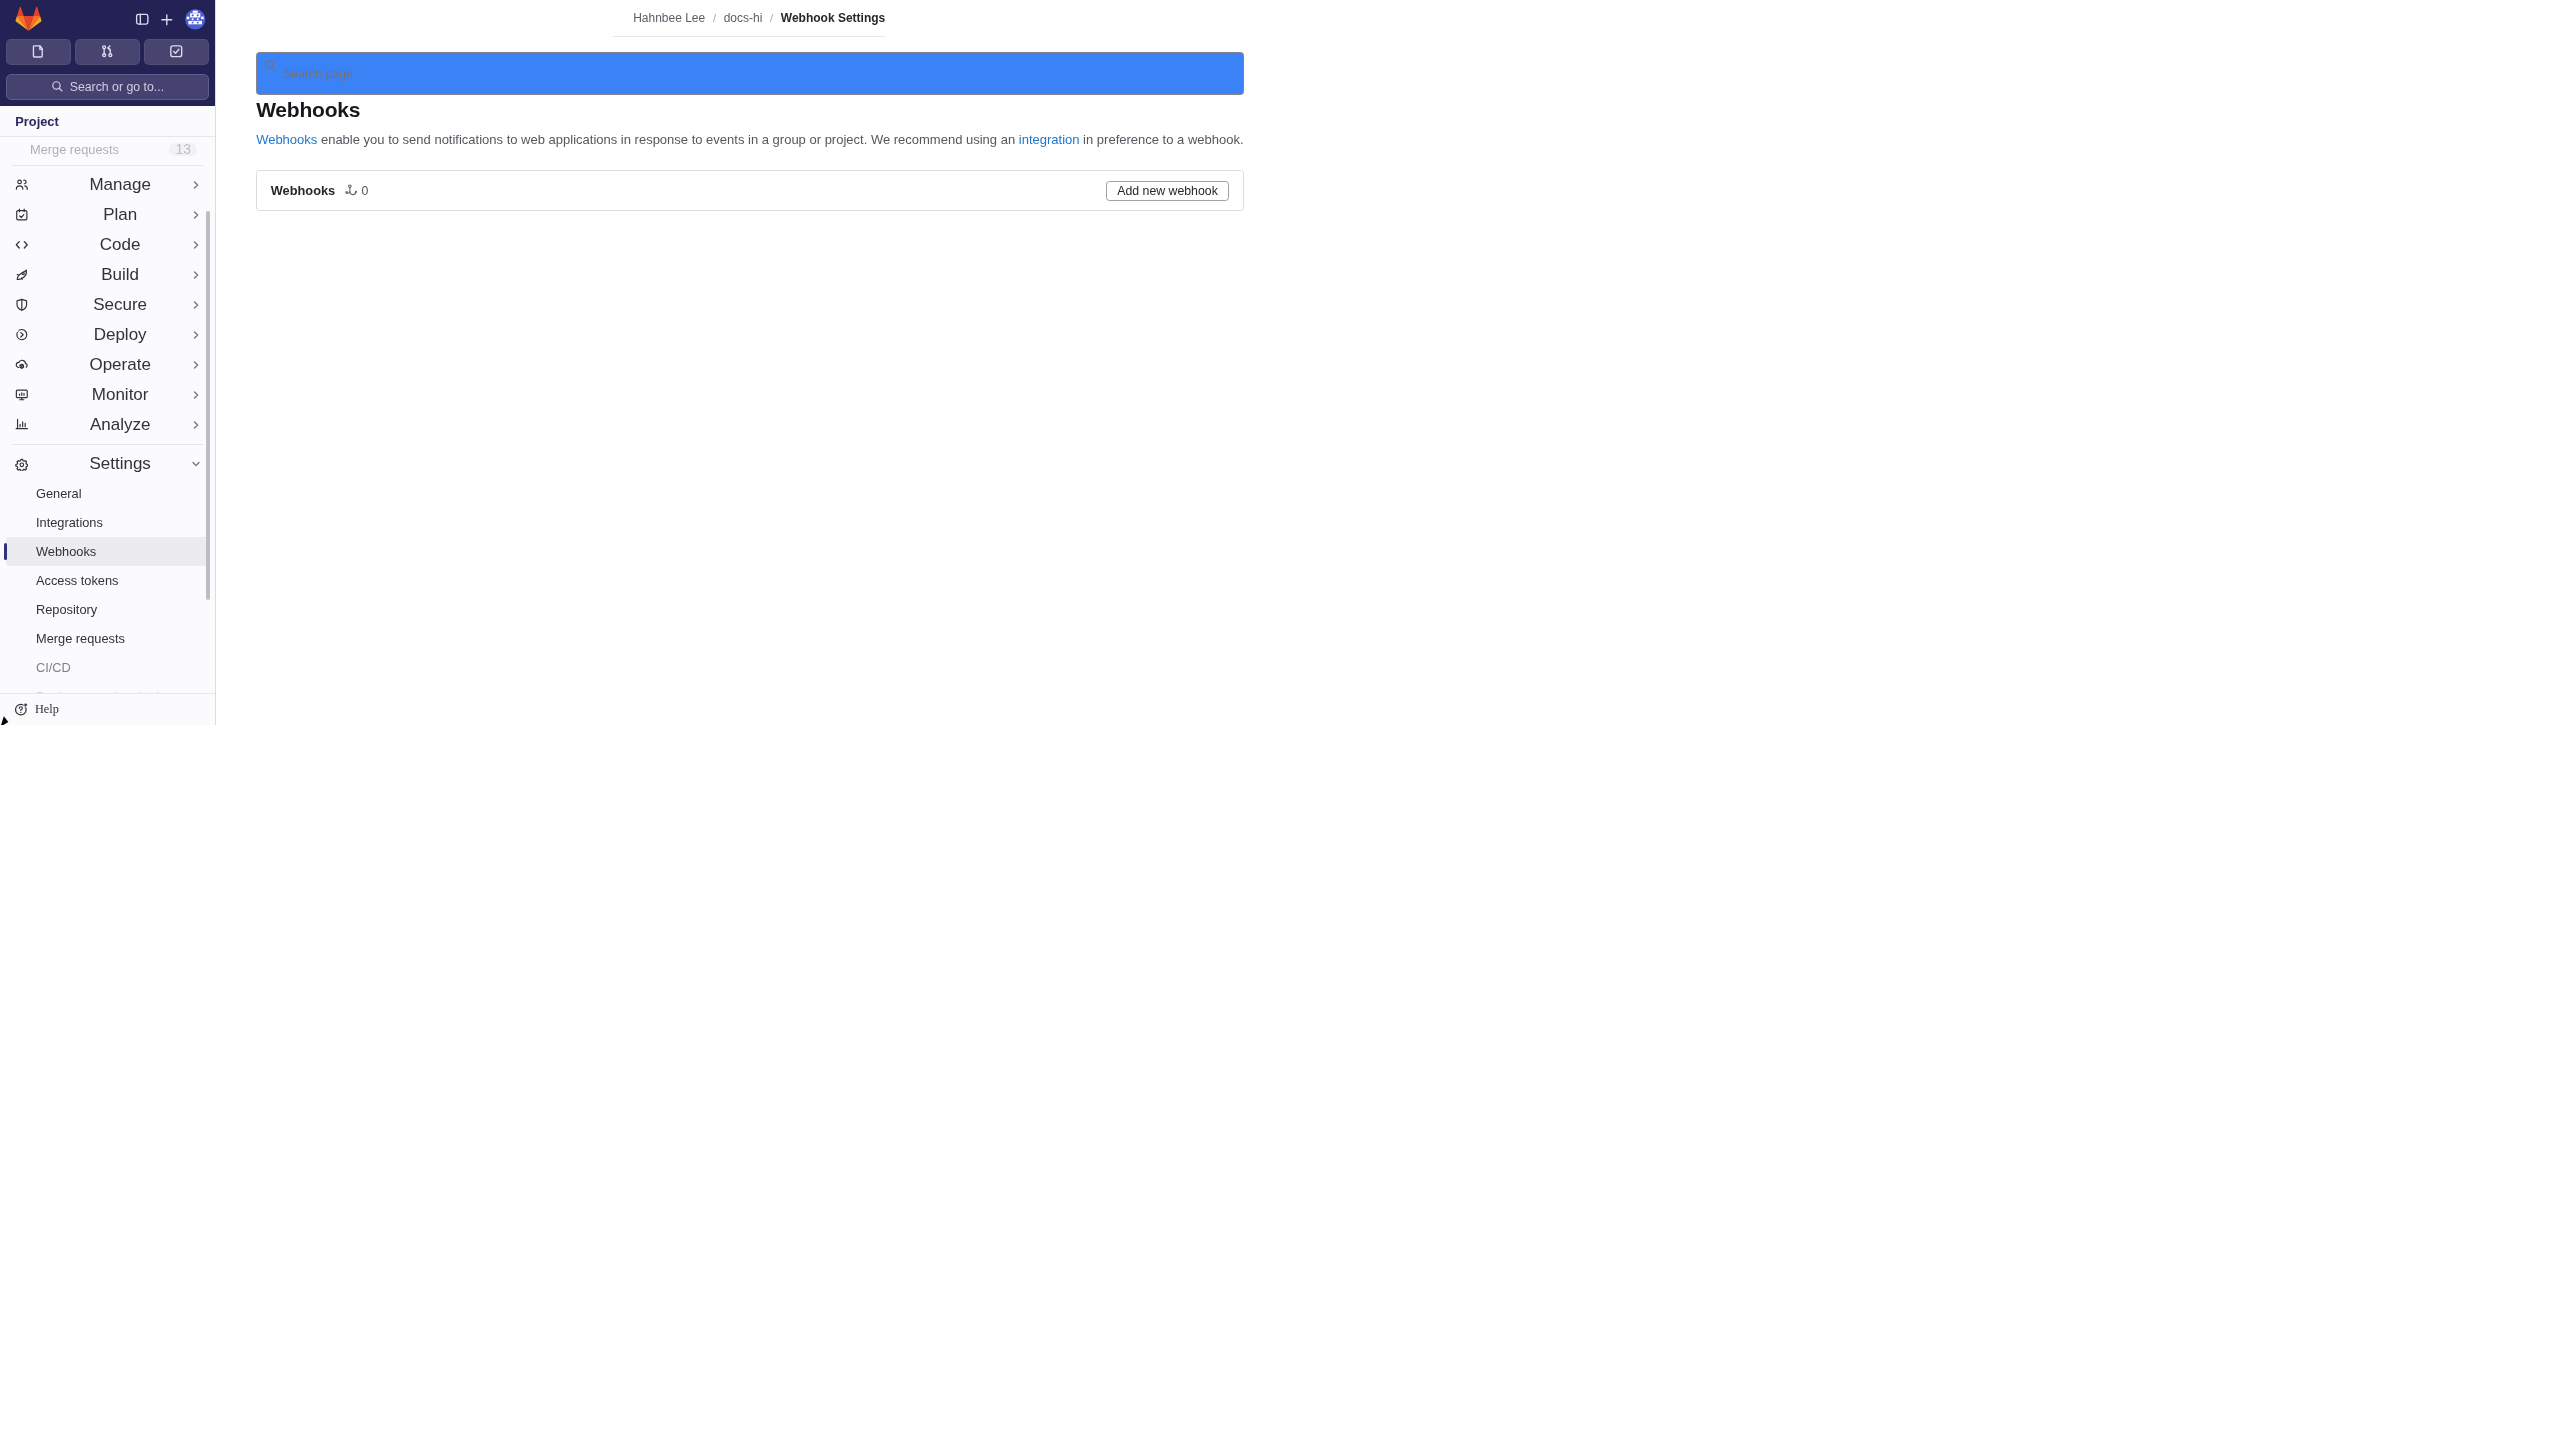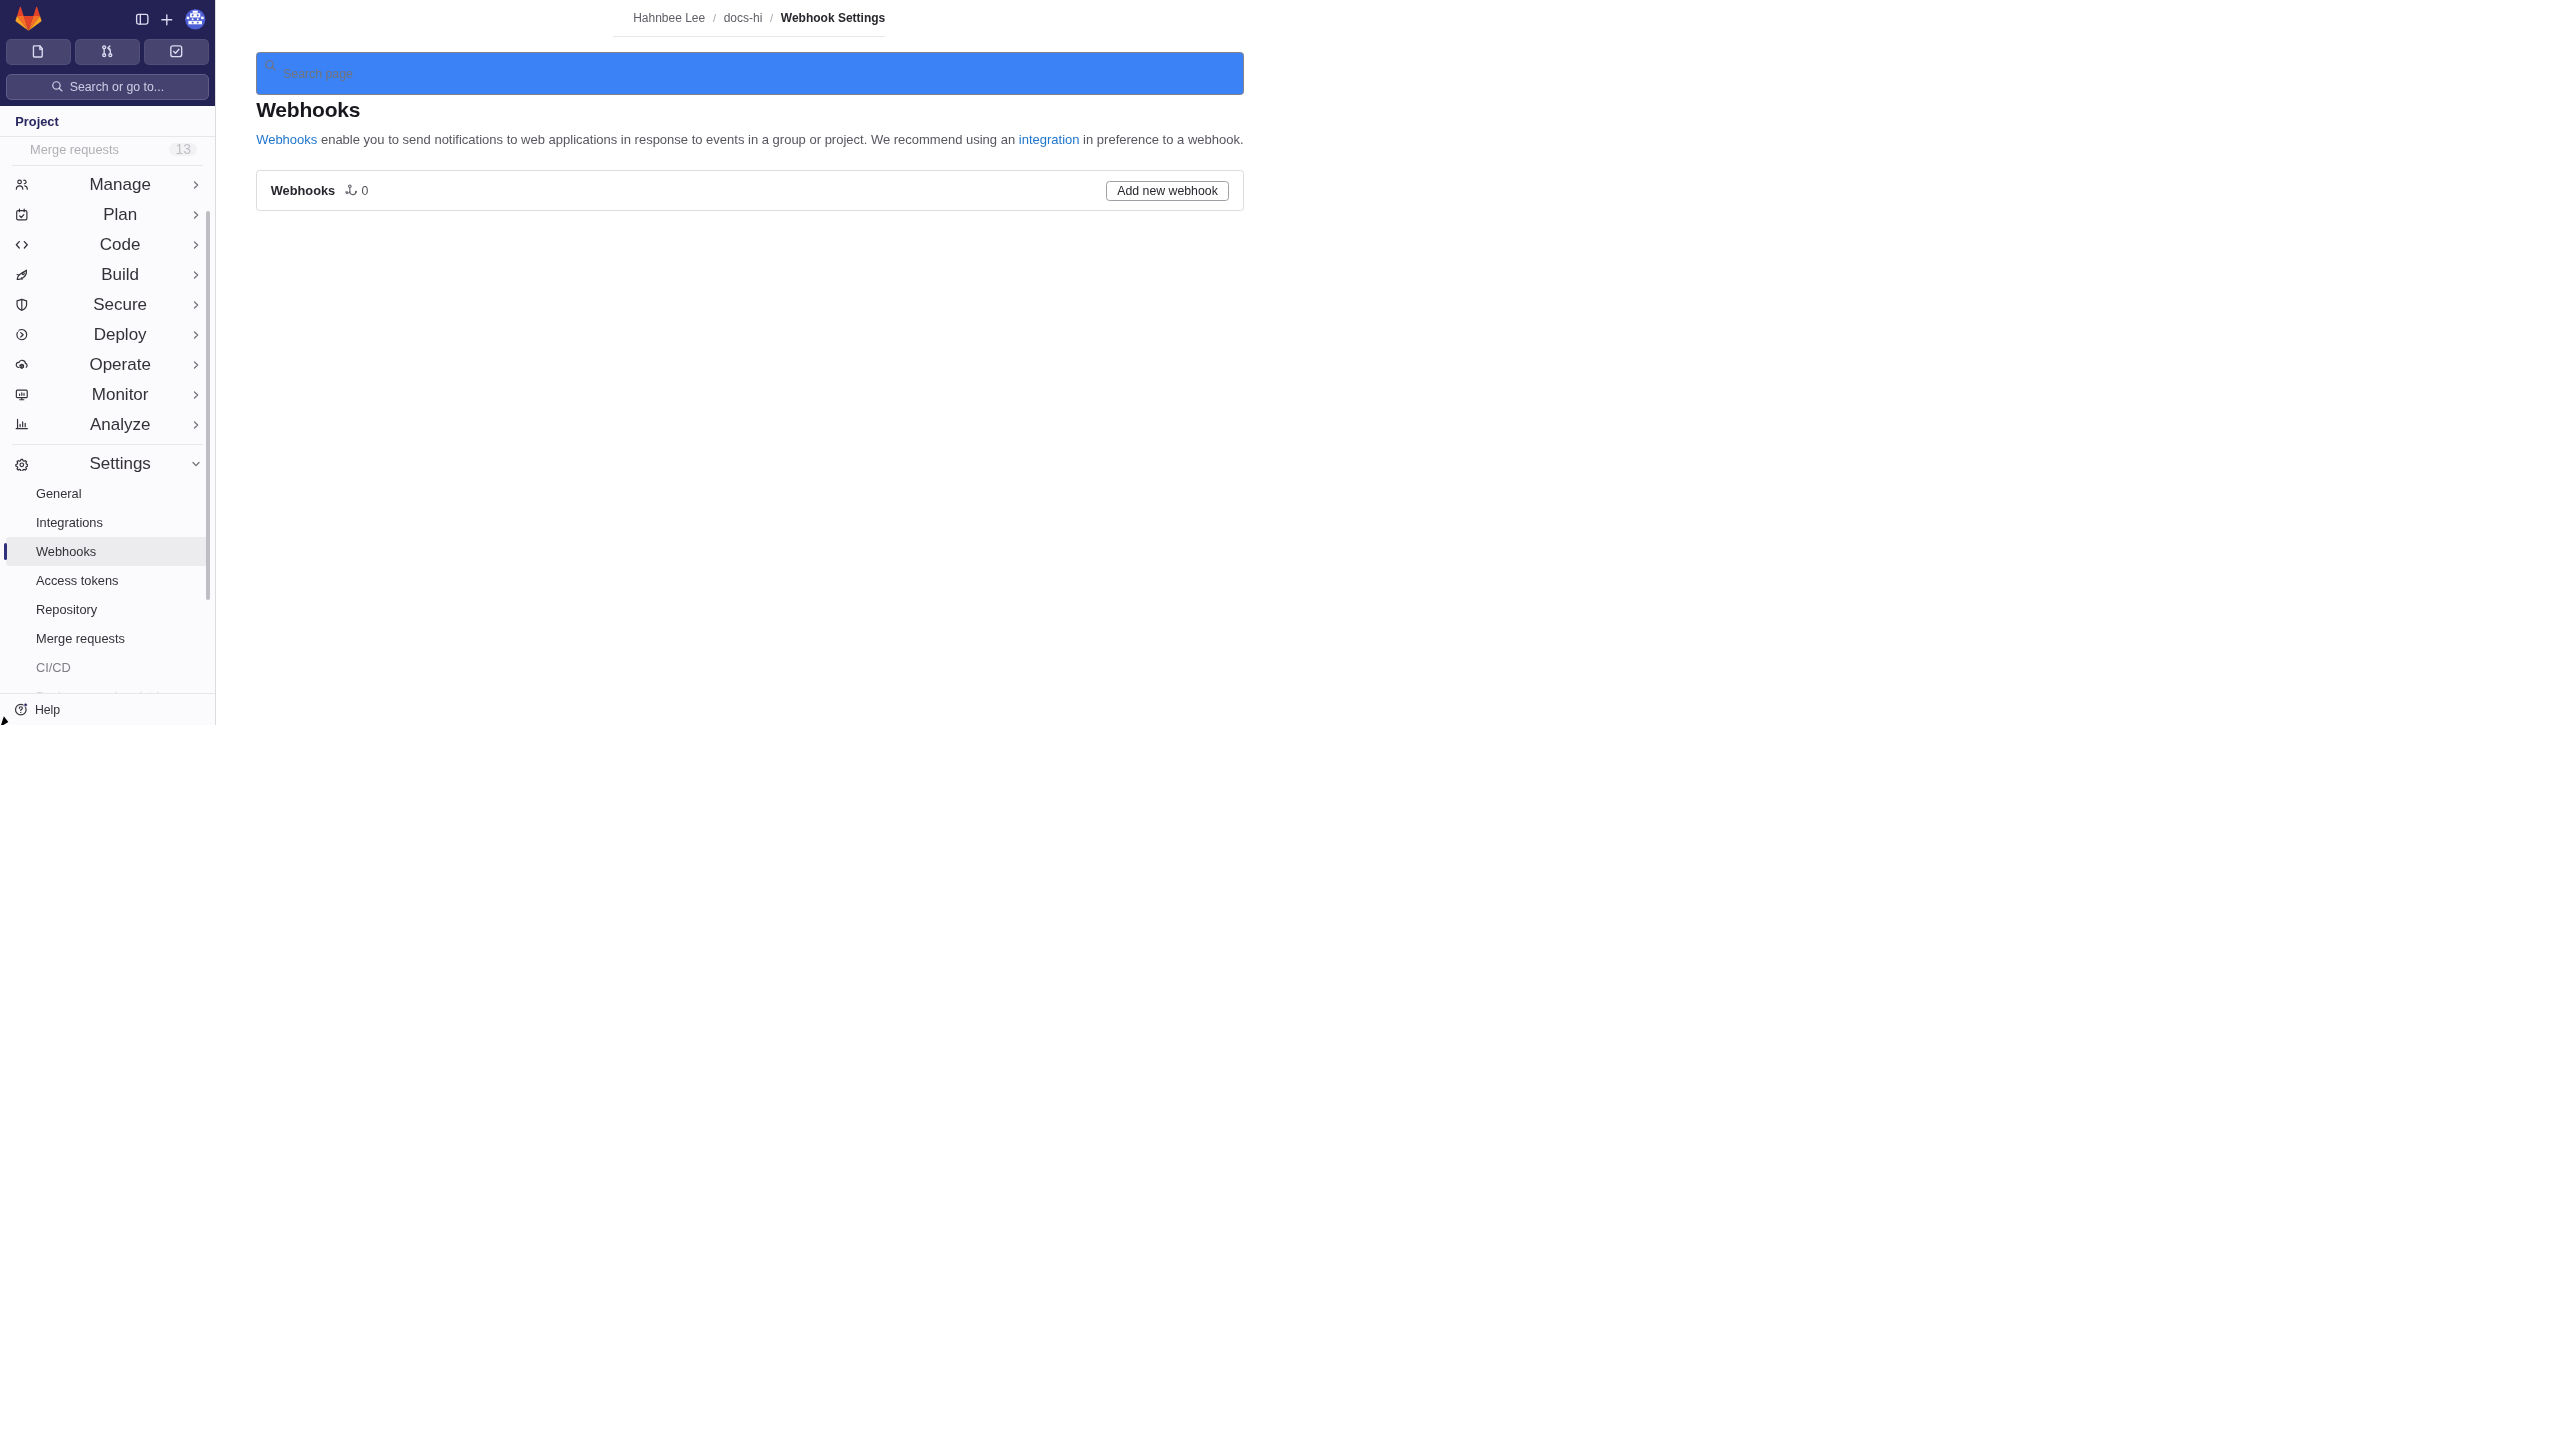"Help" .sb-footer .lbl { font-family: none -> Liberation Serif, serif }
